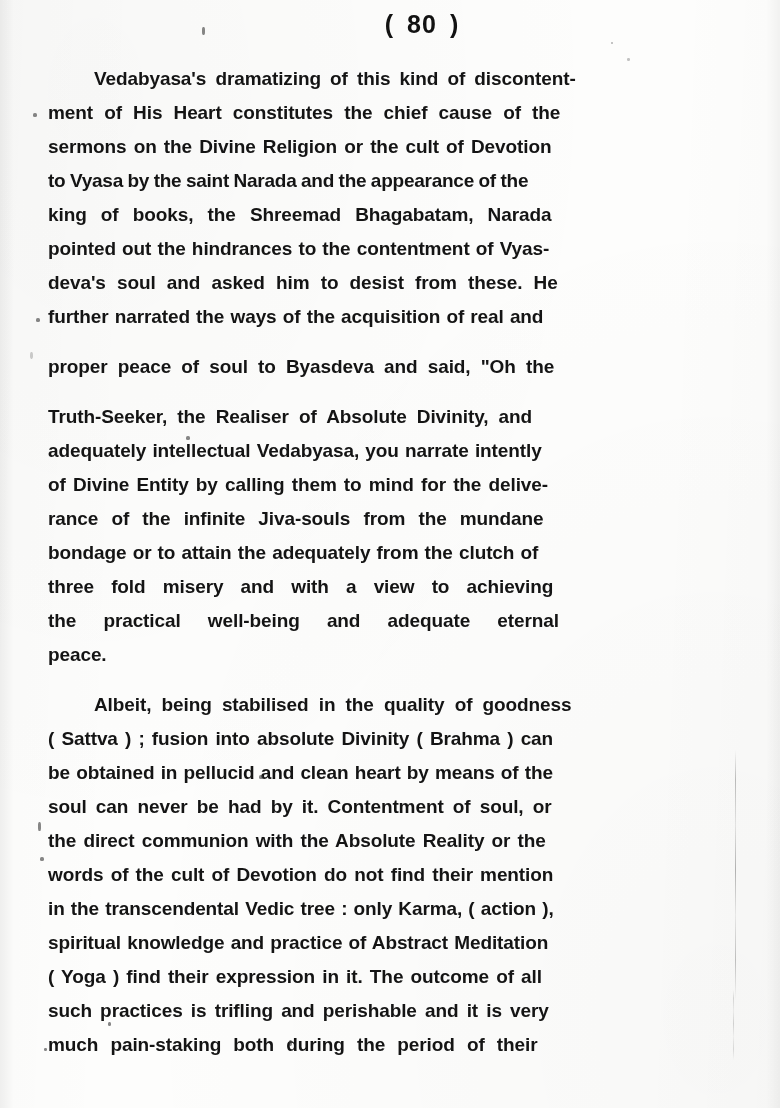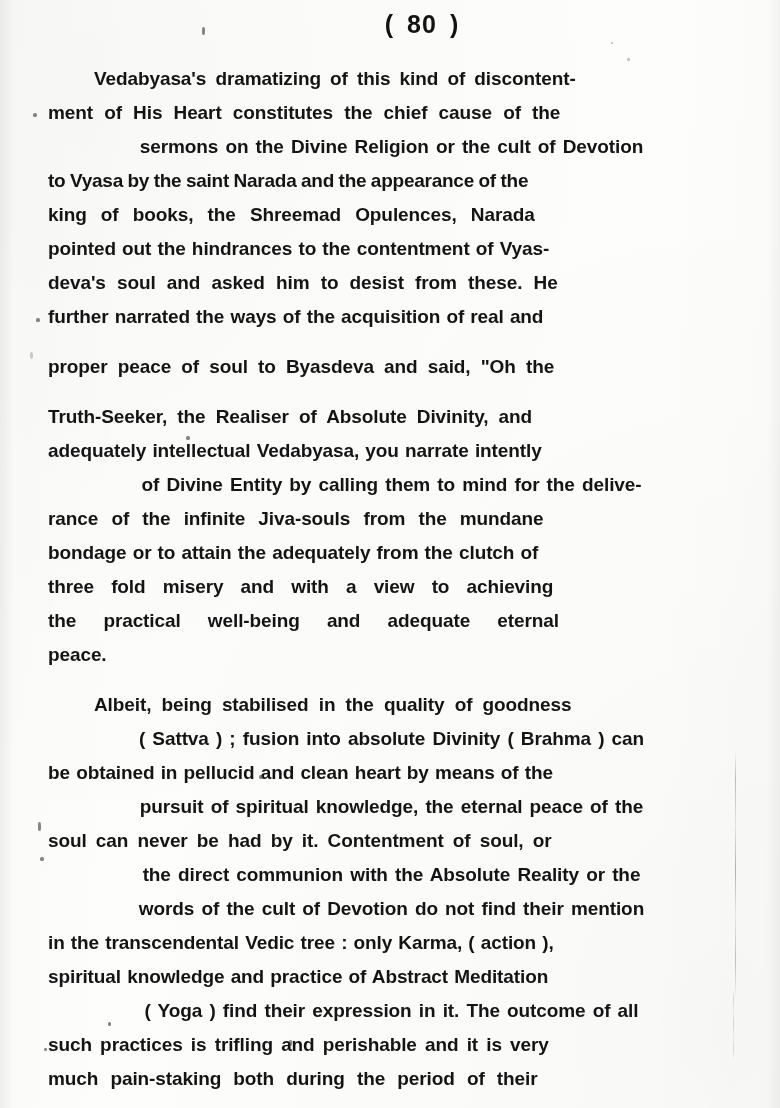"sermons on the Divine Religion" .w2 { text-align: center -> none }
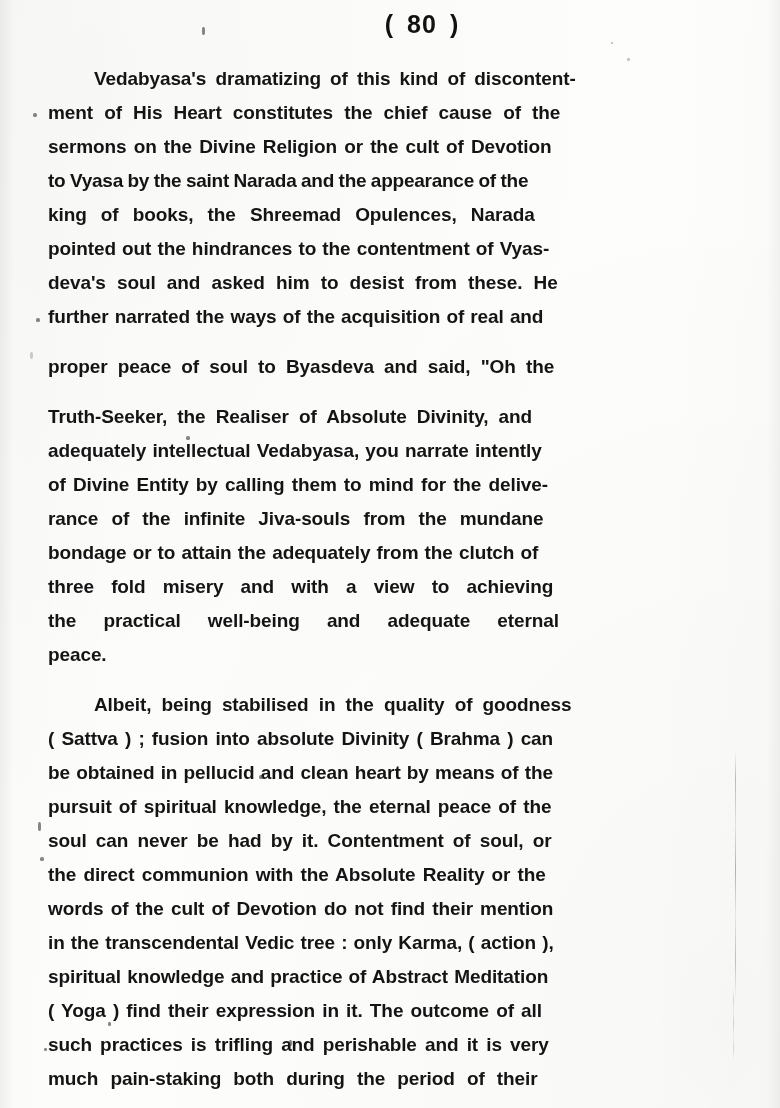"king of books, the Shreemad" span.ln { text: Opulences -> Bhagabatam }
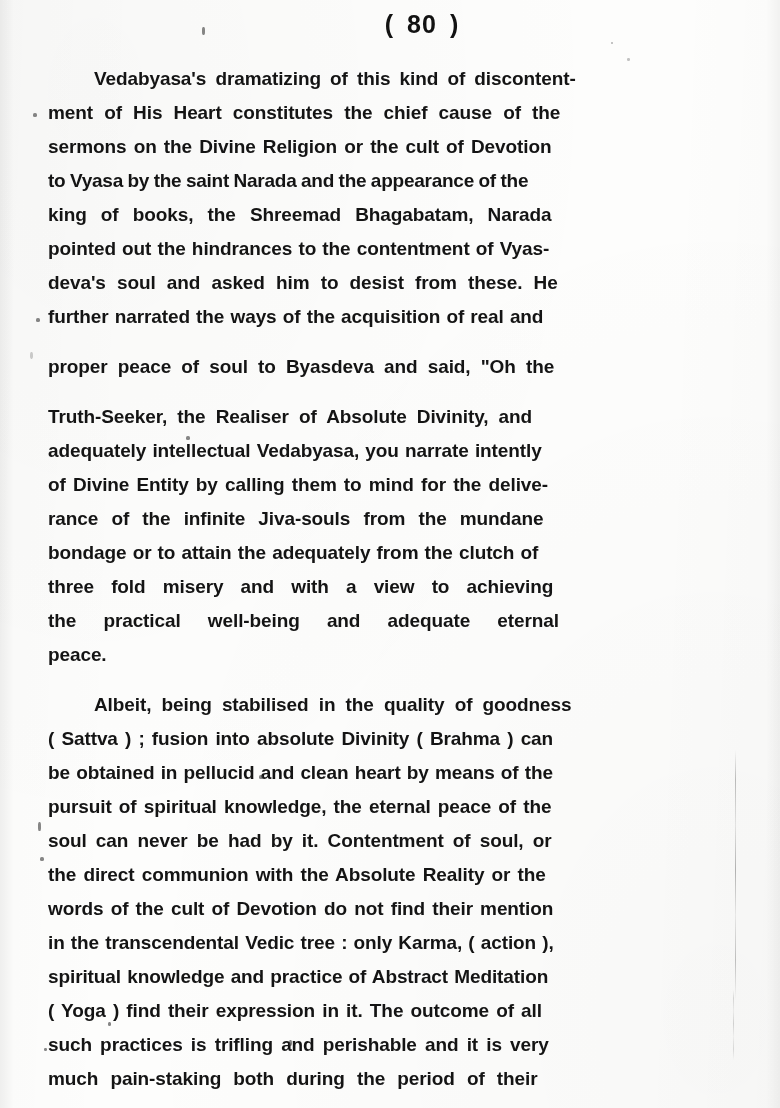"pursuit of spiritual knowledge, the" span.ln { html: <span>pursuit of spiritual knowledge, the eternal peace of the</span> -> none }
